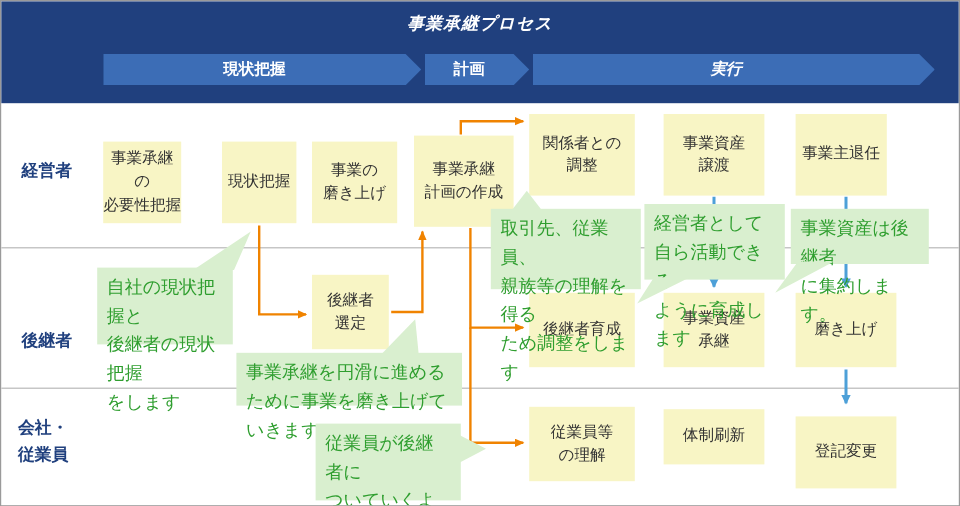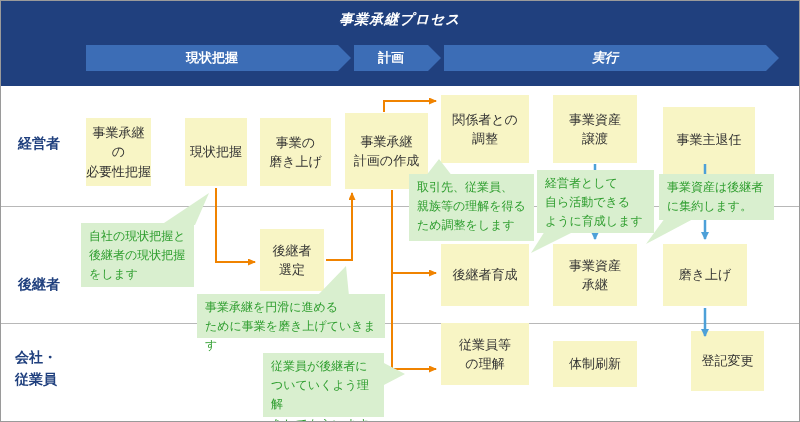"事業主退任" div.step { font-family: Liberation Mono, monospace -> none; top: 106px -> 94px; width: 92px -> 76px }
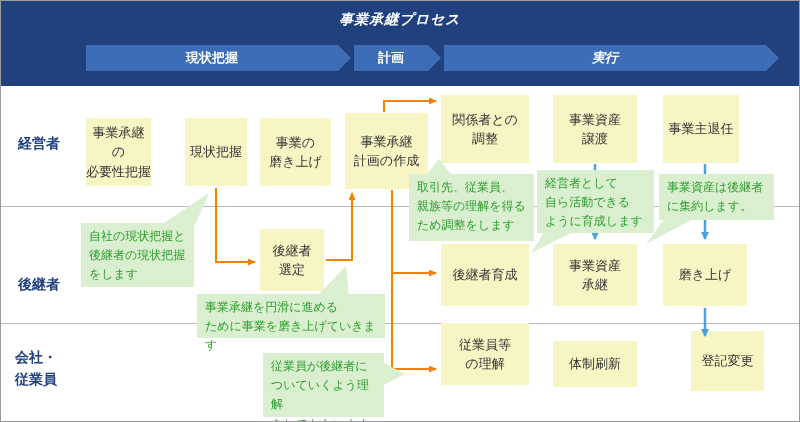"取引先、従業員、" .note { font-size: 12px -> 15px }
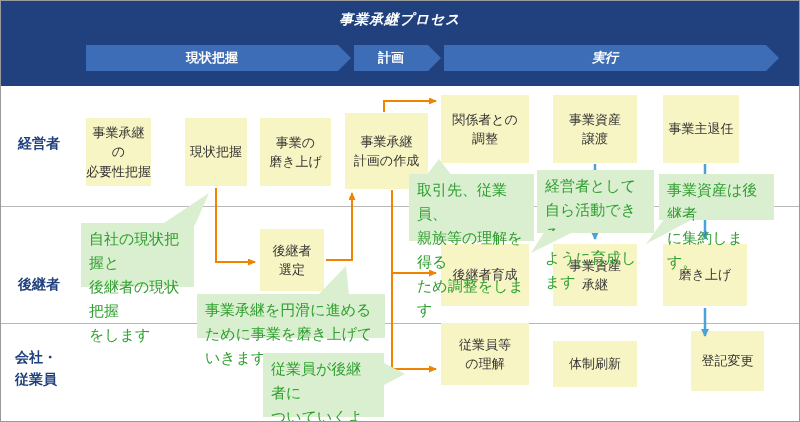"従業員等" div.step { top: 322px -> 338px }
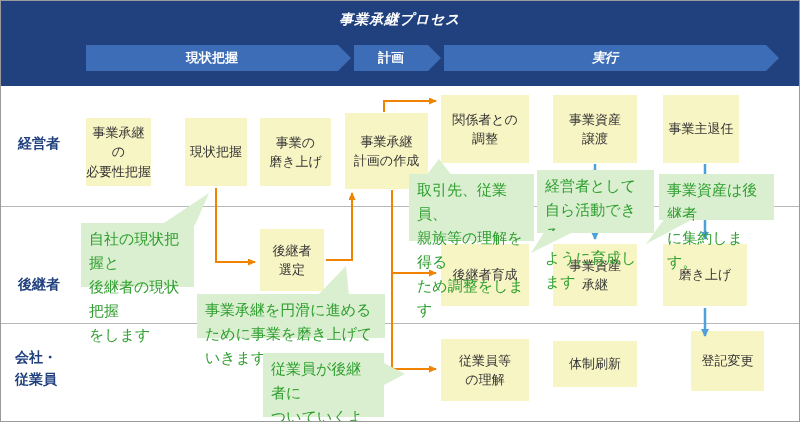"登記変更" div.step { margin-left: 28px -> none; top: 330px -> 346px; width: 73px -> 84px }
